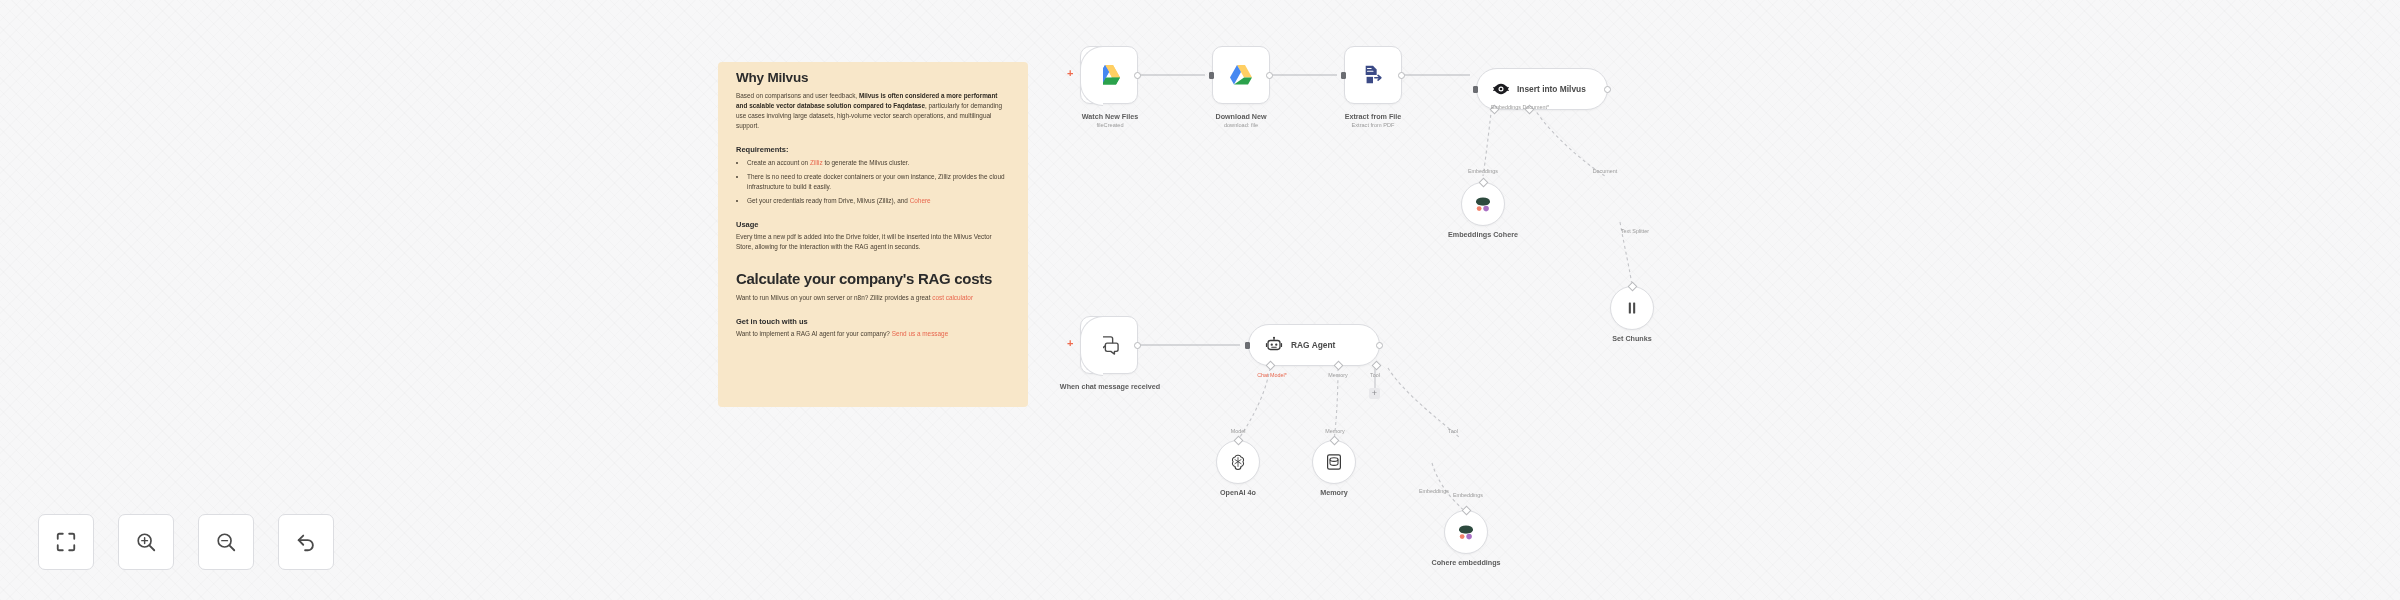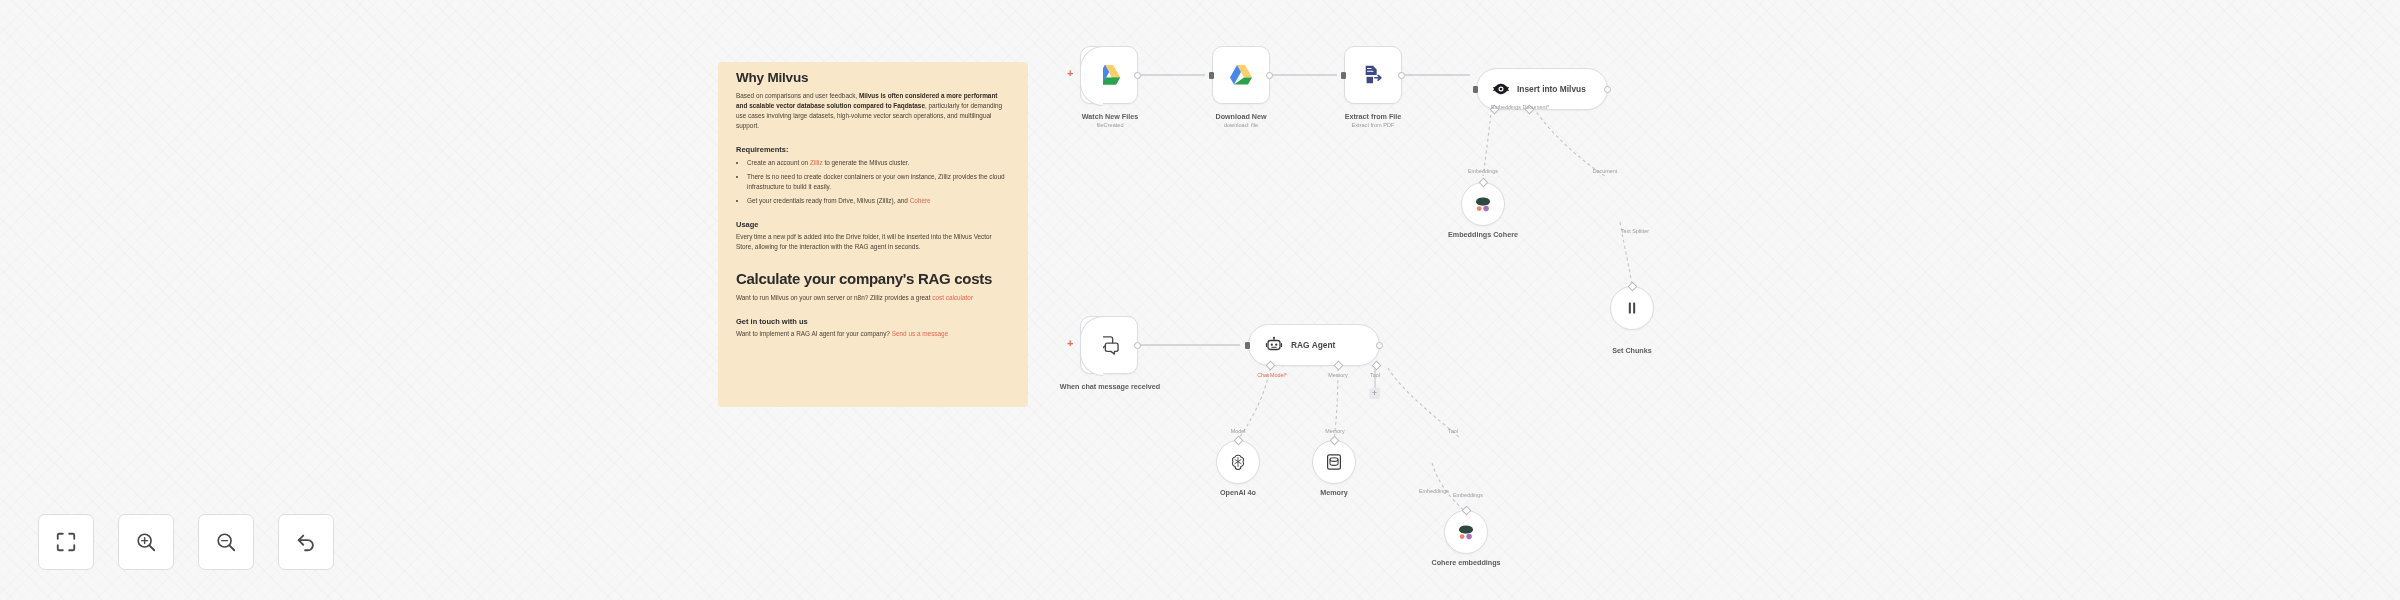"Set Chunks" div.nlabel { margin-top: 12px -> none }
